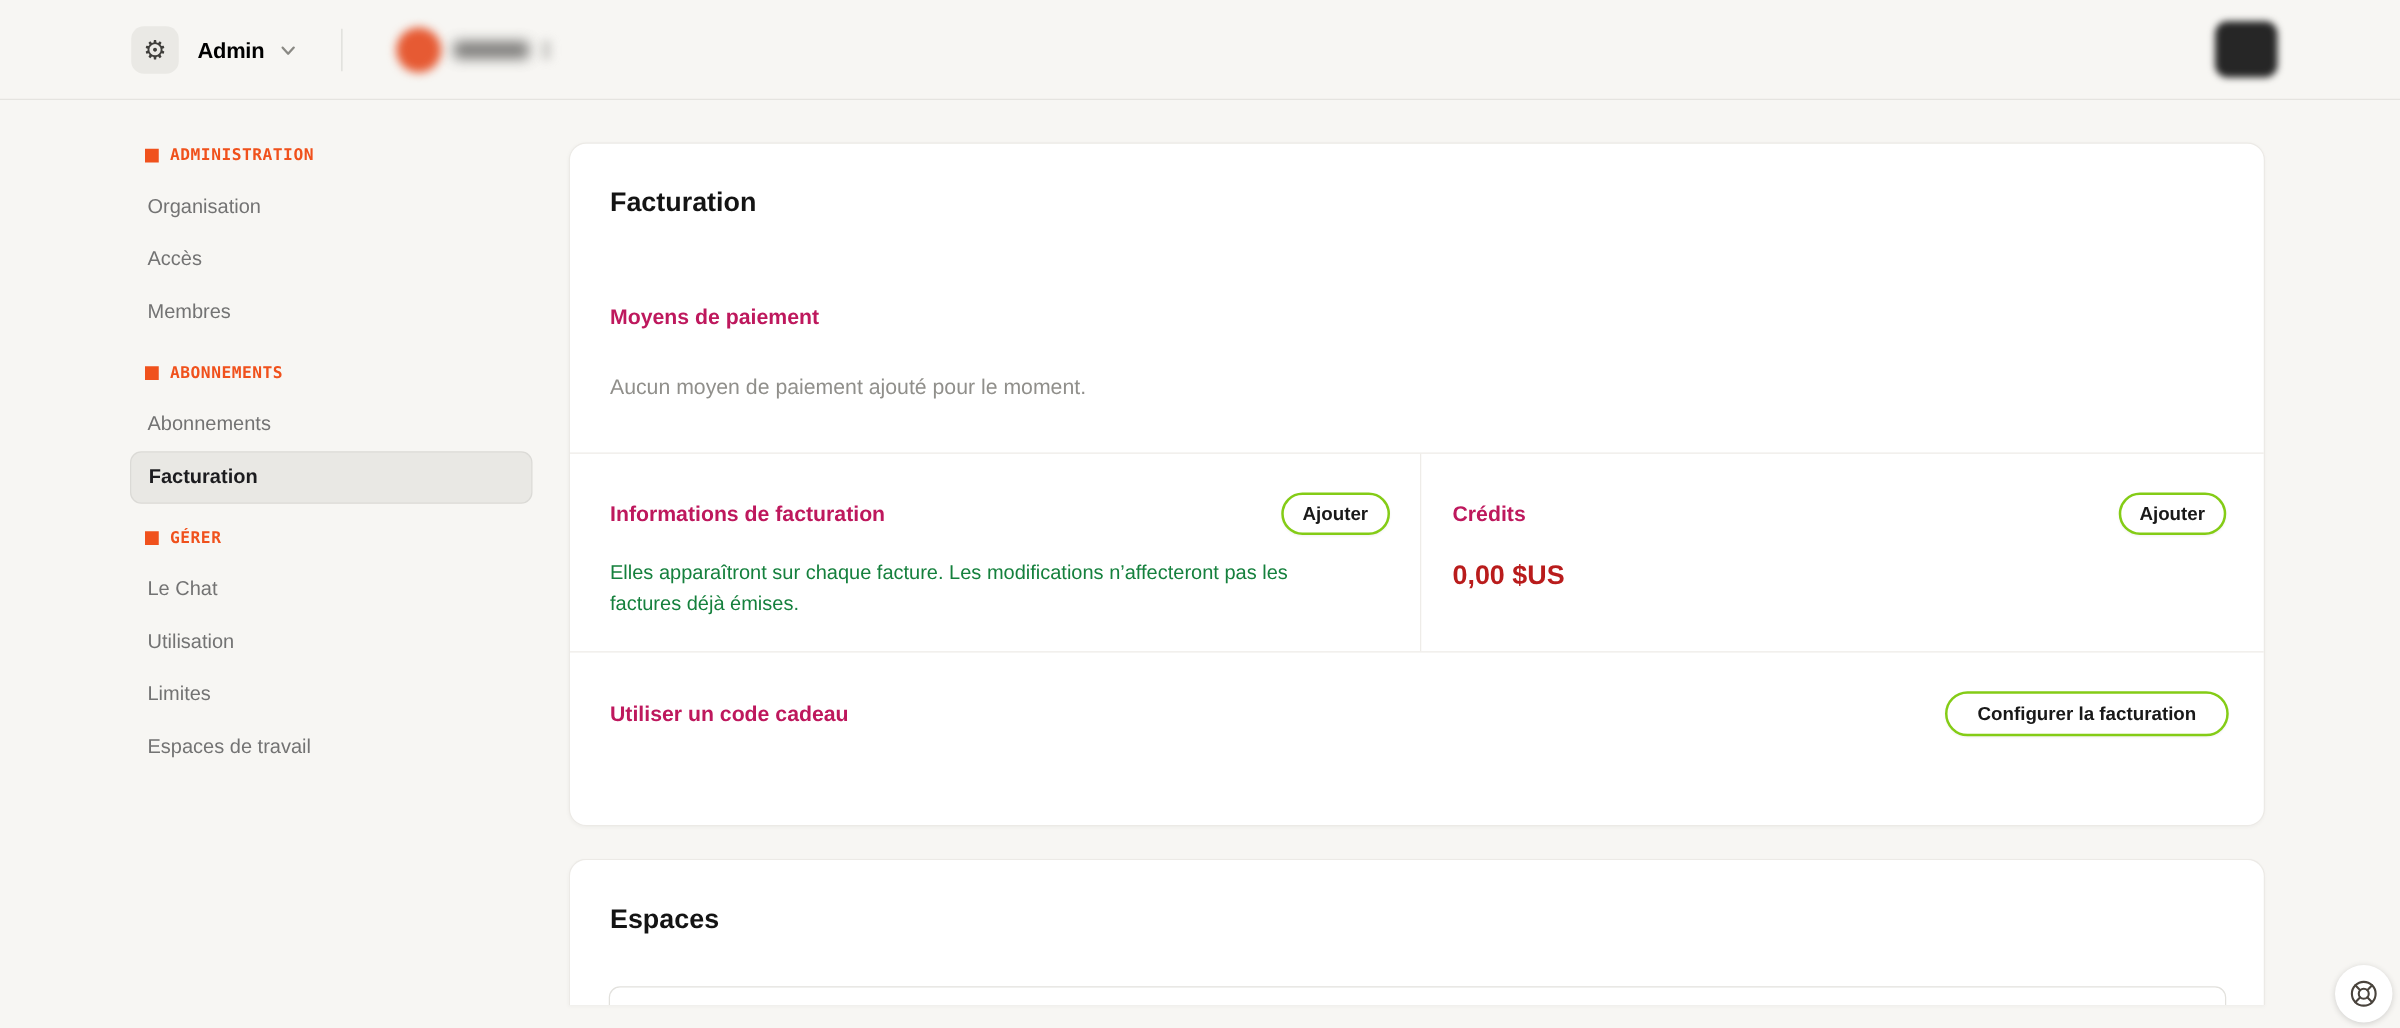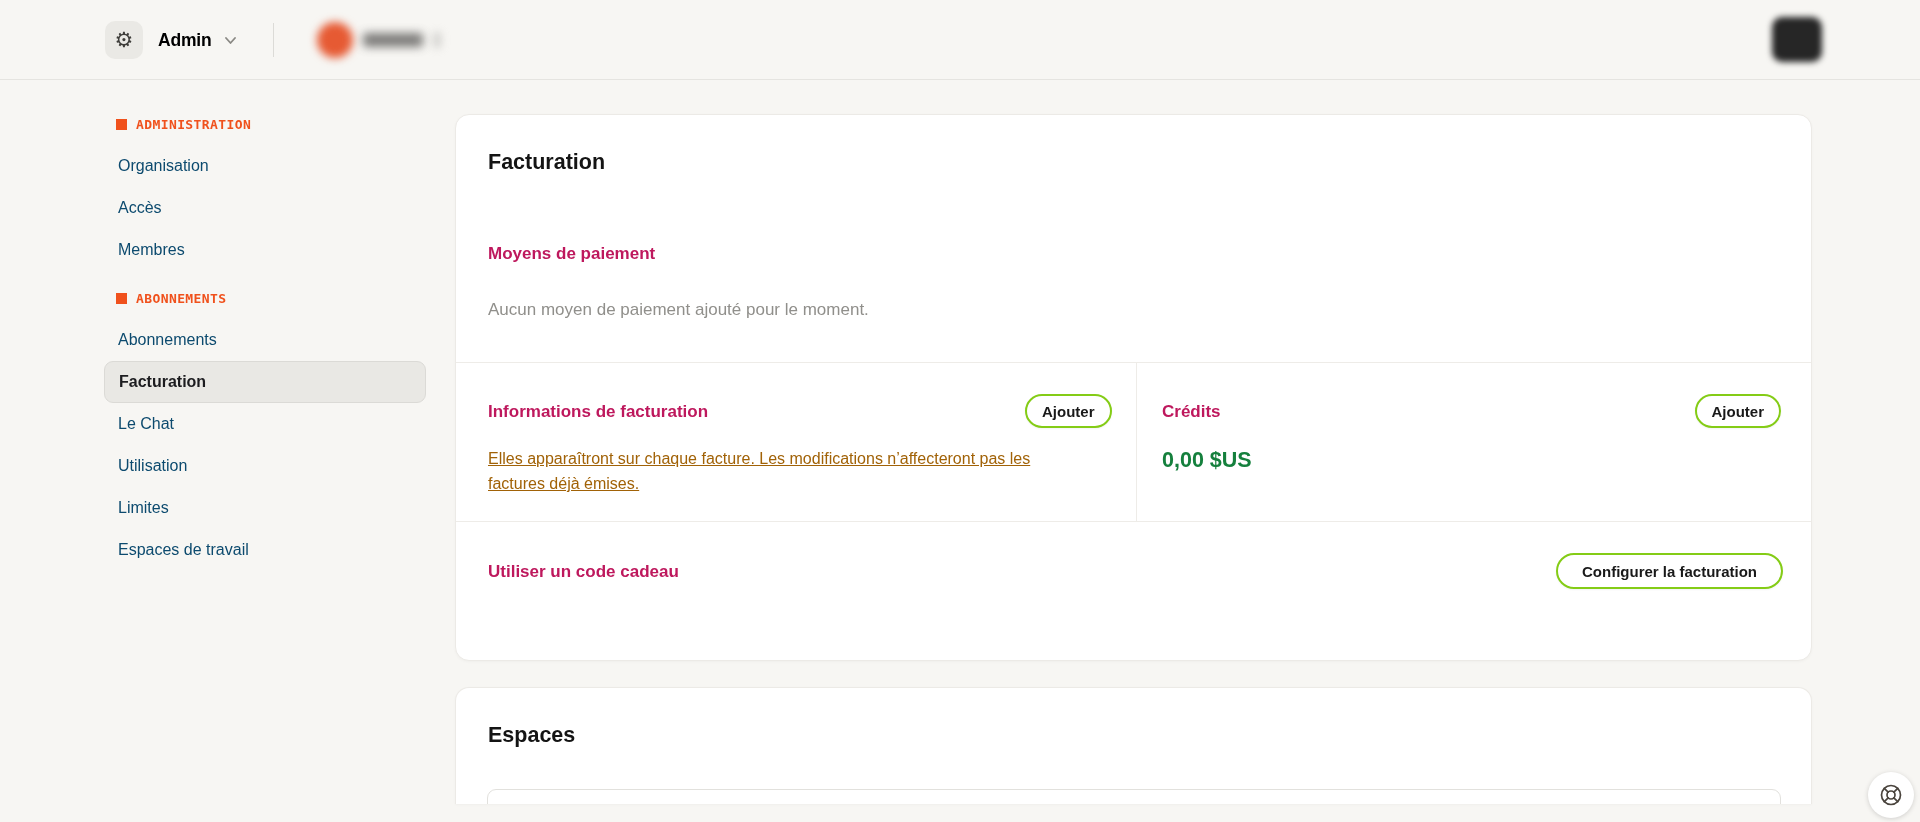"Organisation" .side-item { color: #0c4a6e -> #737373 }
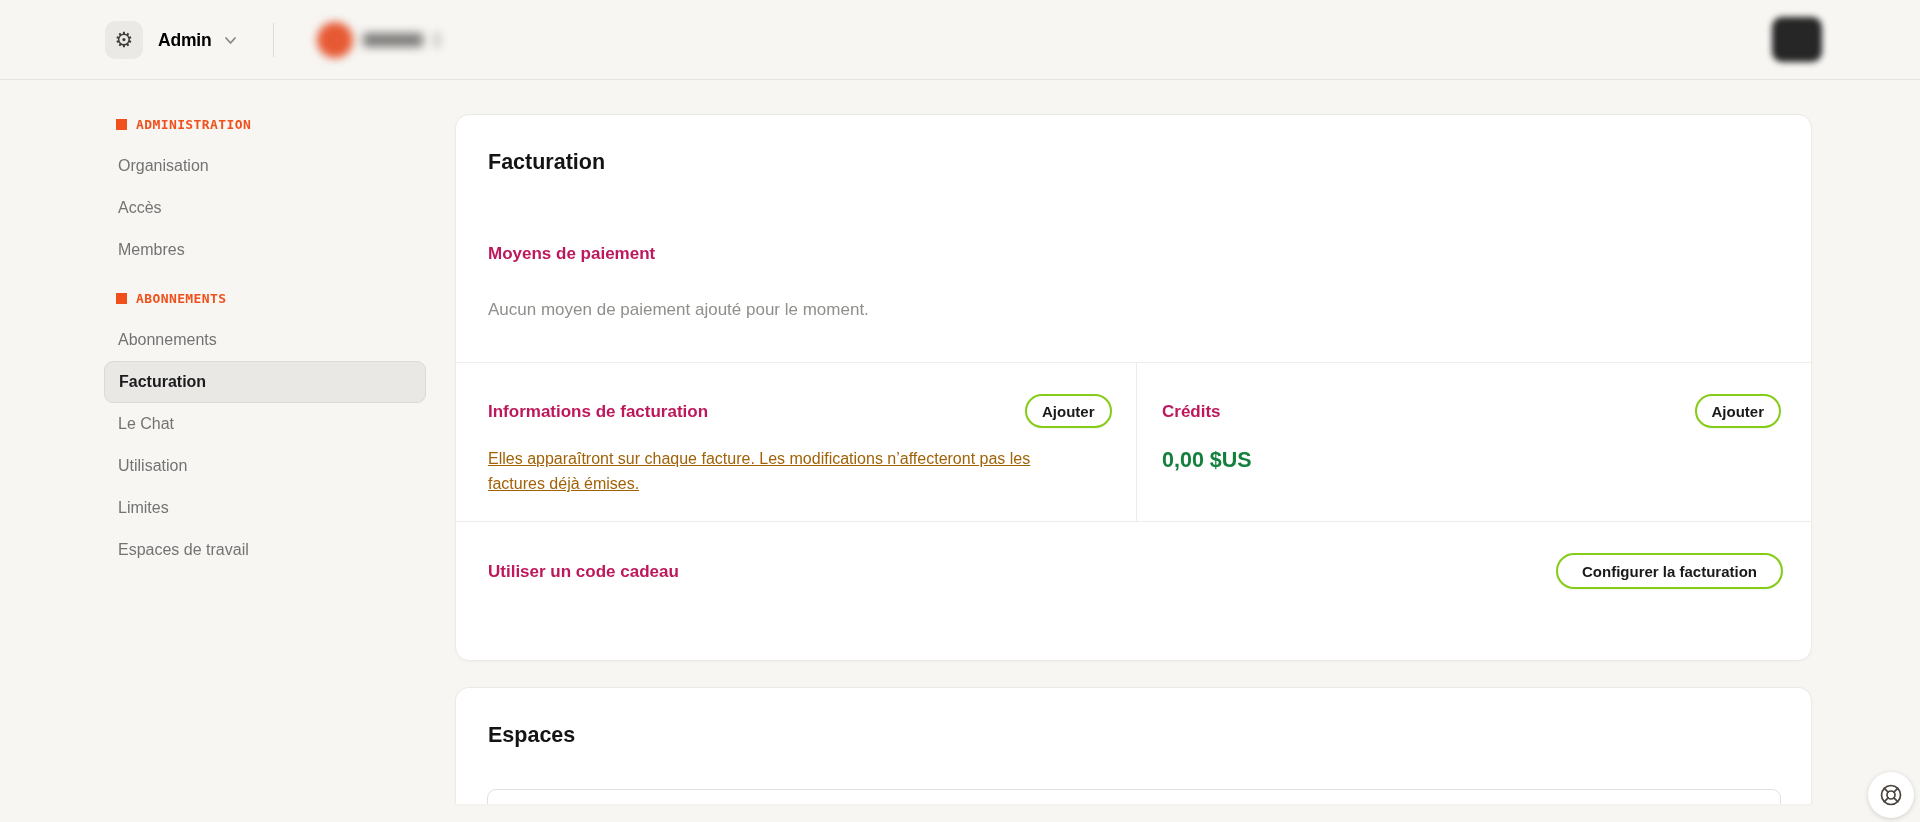"GÉRER" div.side-header { html: none -> <div> <span></span> <span>GÉRER</span> </div> }
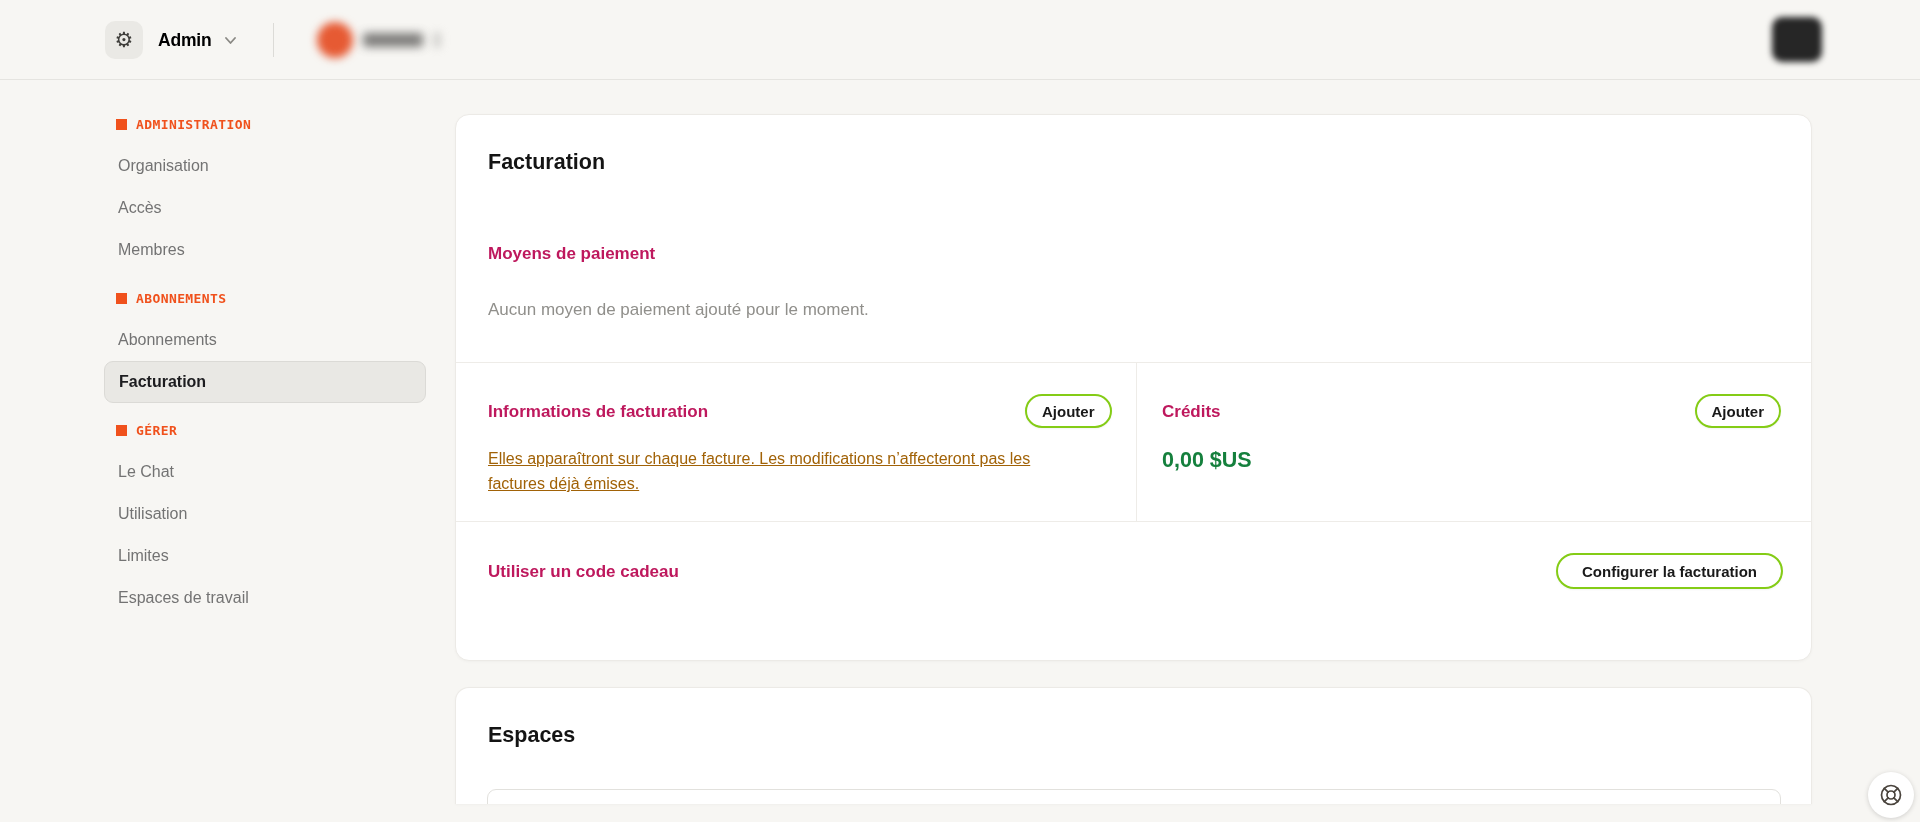"Elles apparaîtront sur chaque facture." .desc { color: #a16207 -> #15803d; text-decoration: underline -> none }
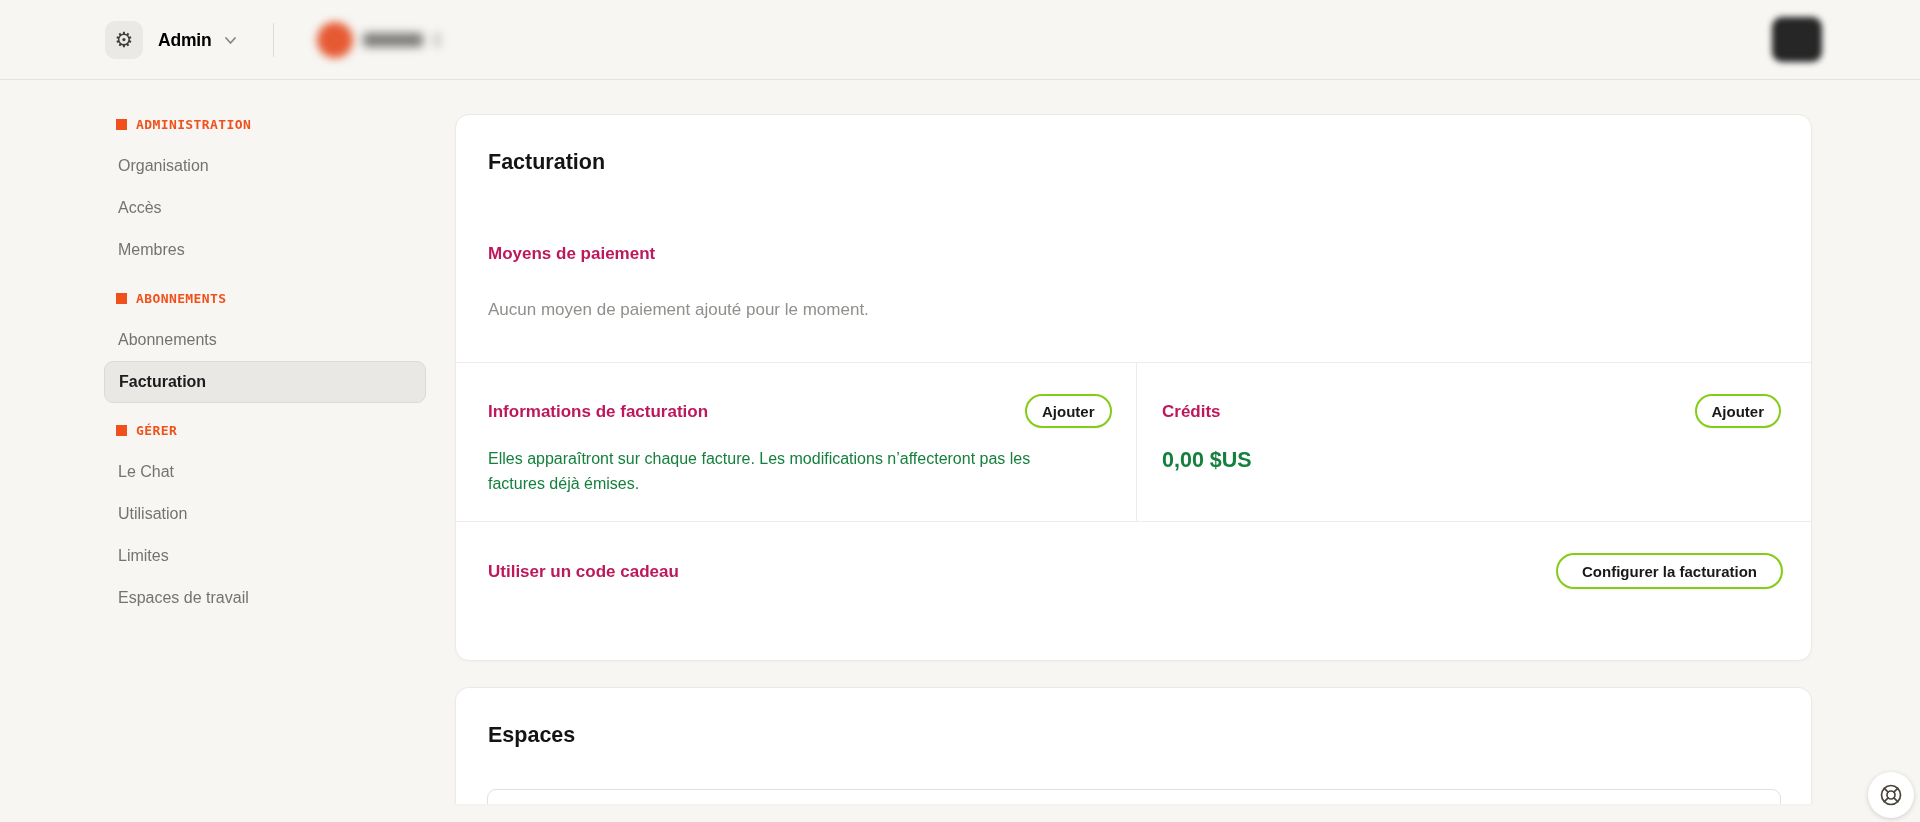"0,00 $US" .amount { color: #15803d -> #b91c1c }
